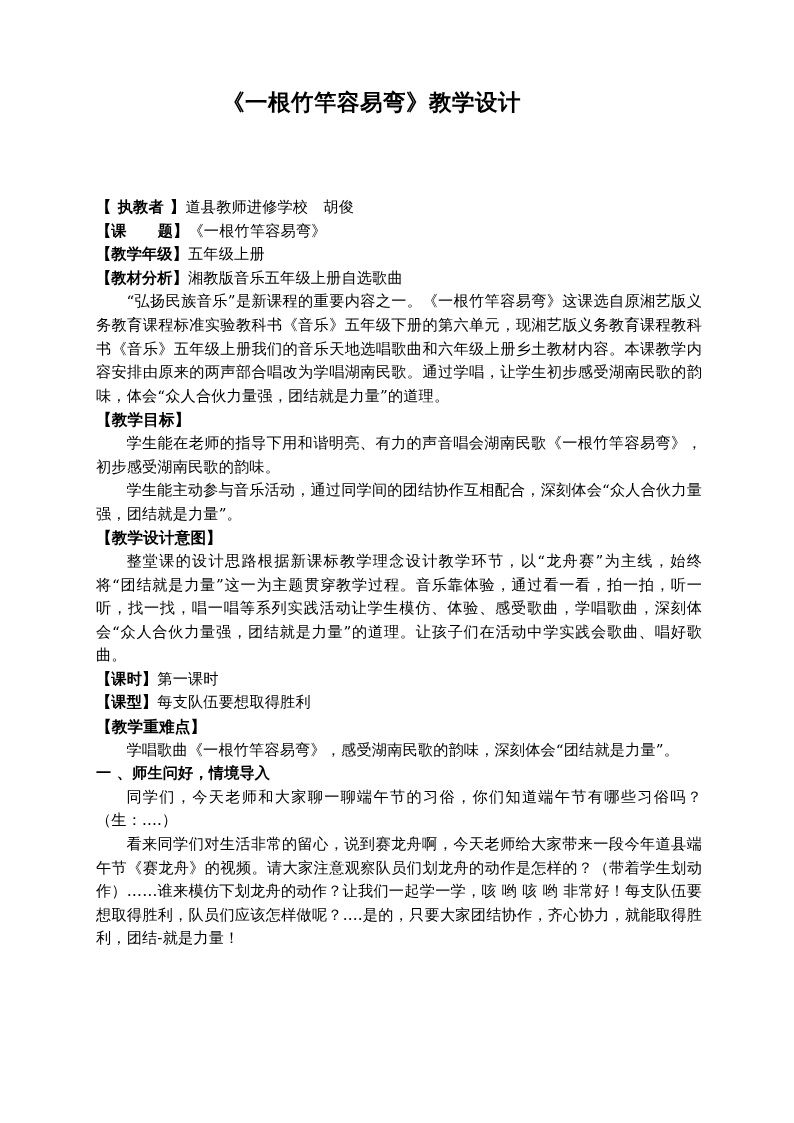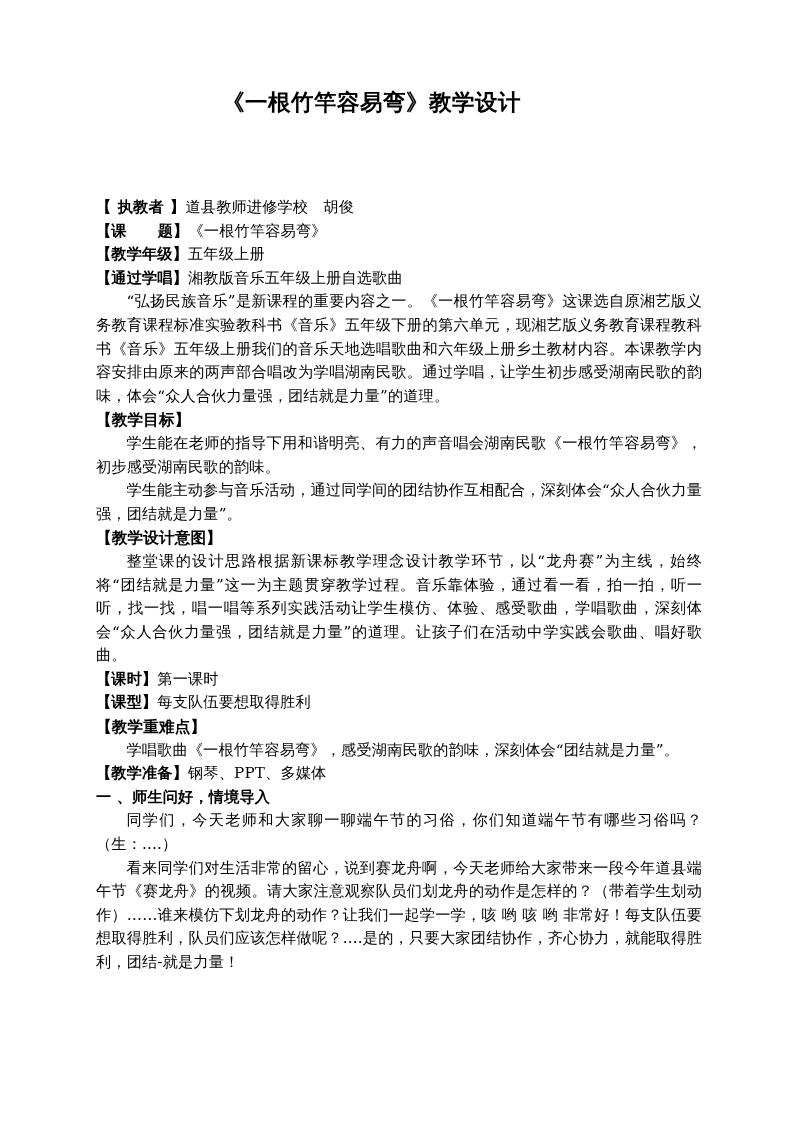"【通过学唱】" span.lbl { text: 通过学唱 -> 教材分析 }
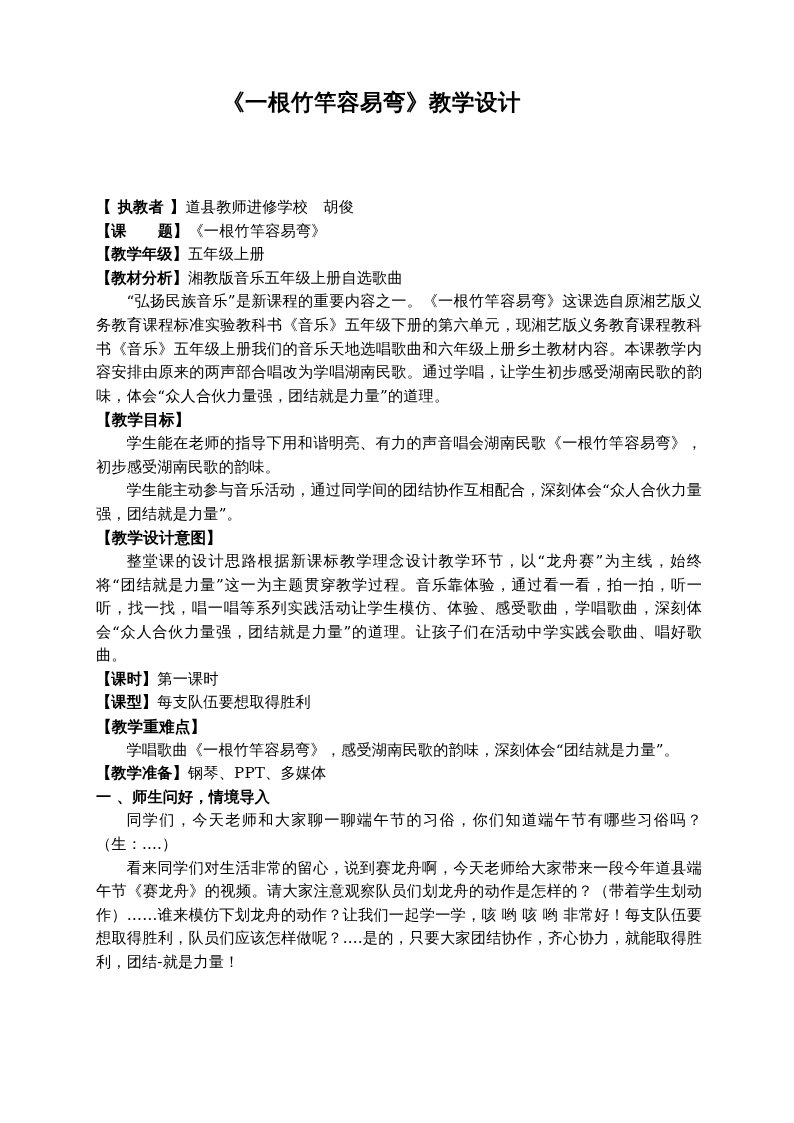"【教学准备】钢琴、PPT、多媒体" p { html: <p><span>【教学准备】</span><span>钢琴、PPT、多媒体</span></p> -> none }
